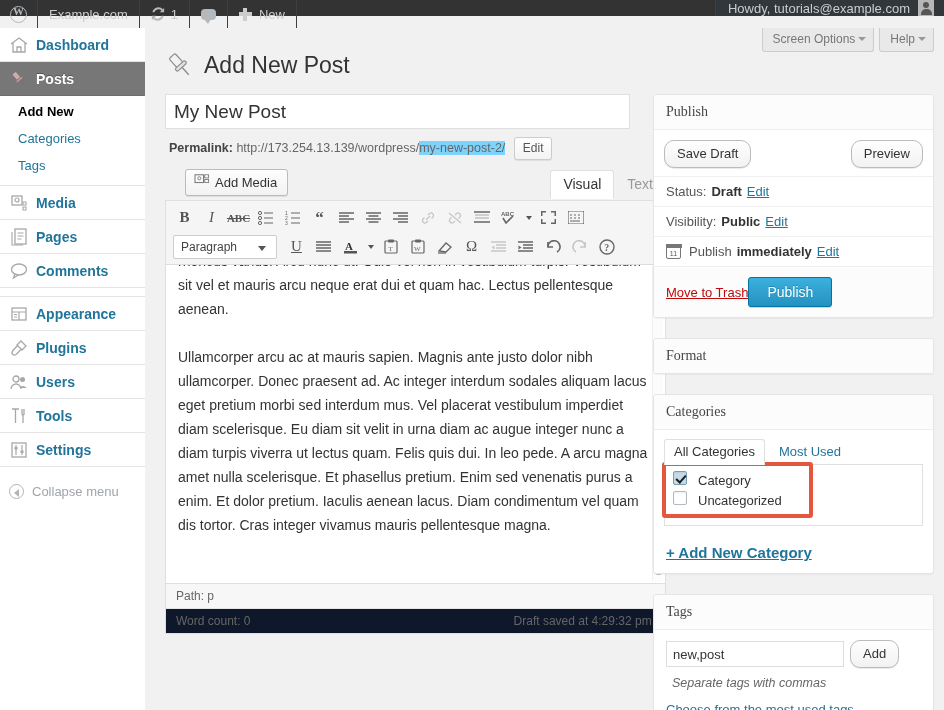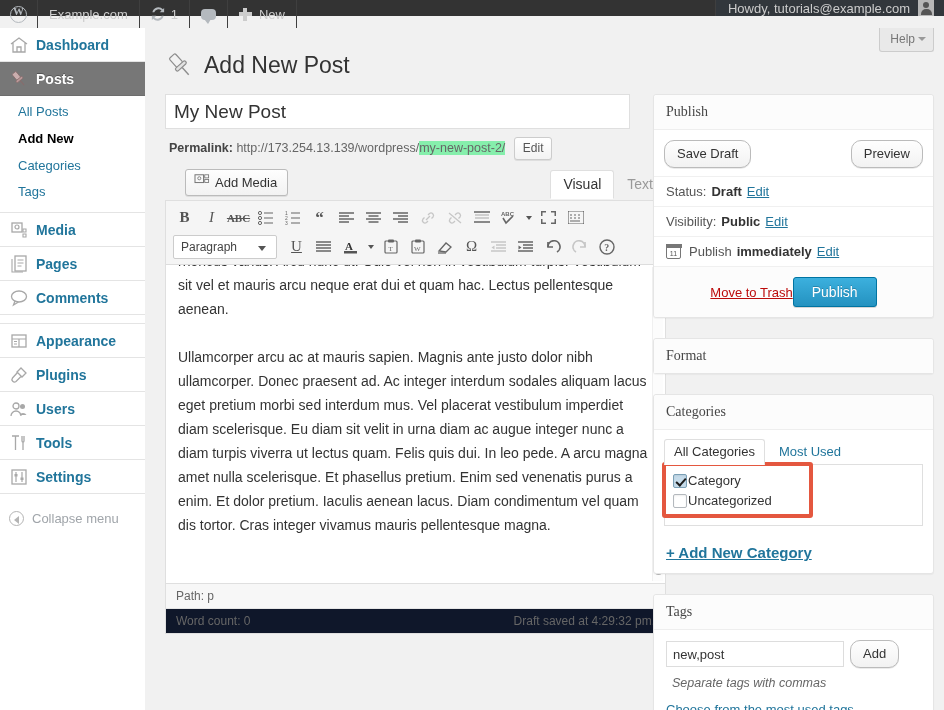"Screen Options" div.screen-btn { html: none -> <div>Screen Options</div> }
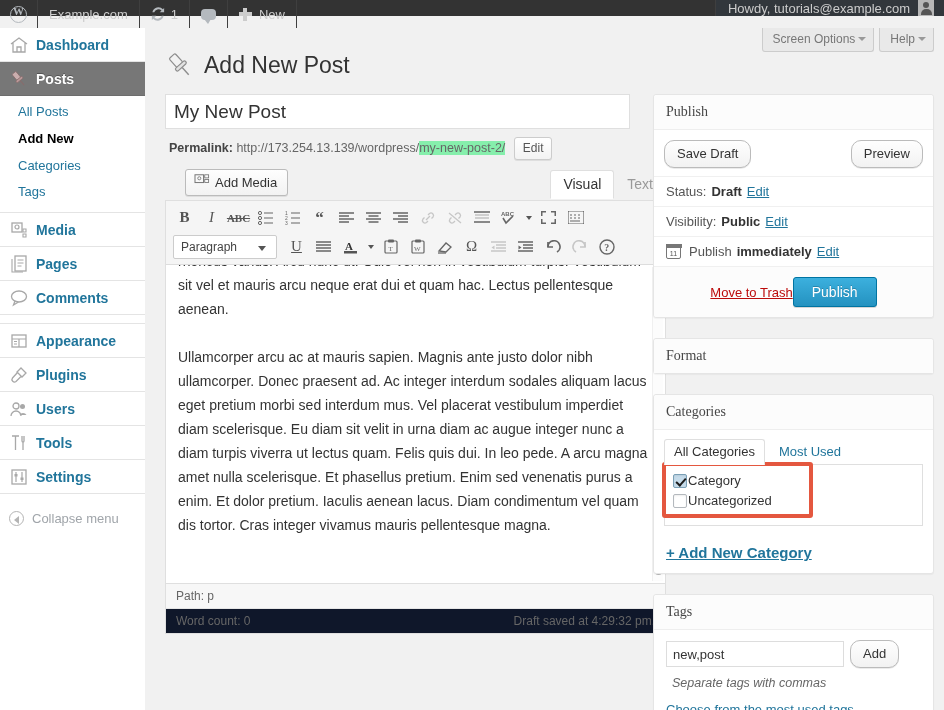"All Posts" a.submenu-item { html: <a>All Posts</a> -> none }
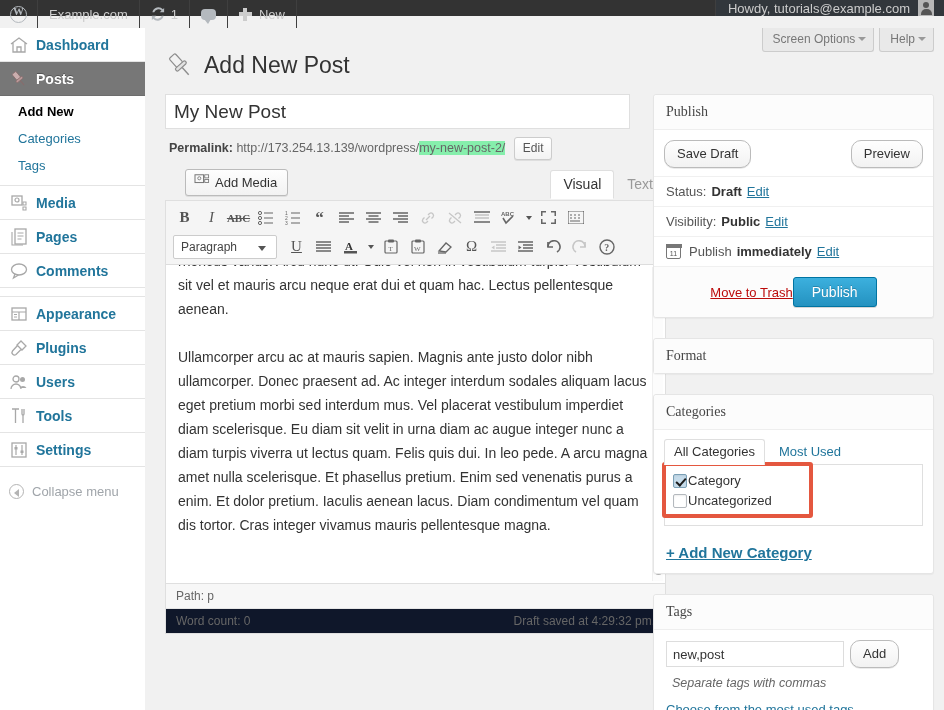"my-new-post-2/" .slug-hl { background: #86efac -> #7dd3fc }
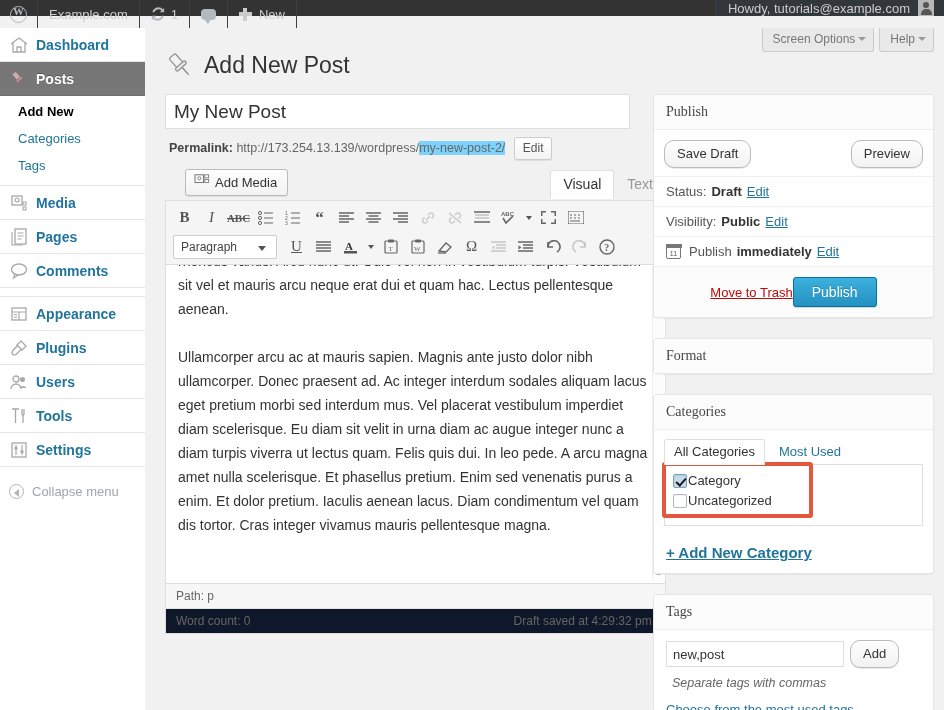"Move to Trash" #major-publishing-actions { justify-content: center -> flex-start }
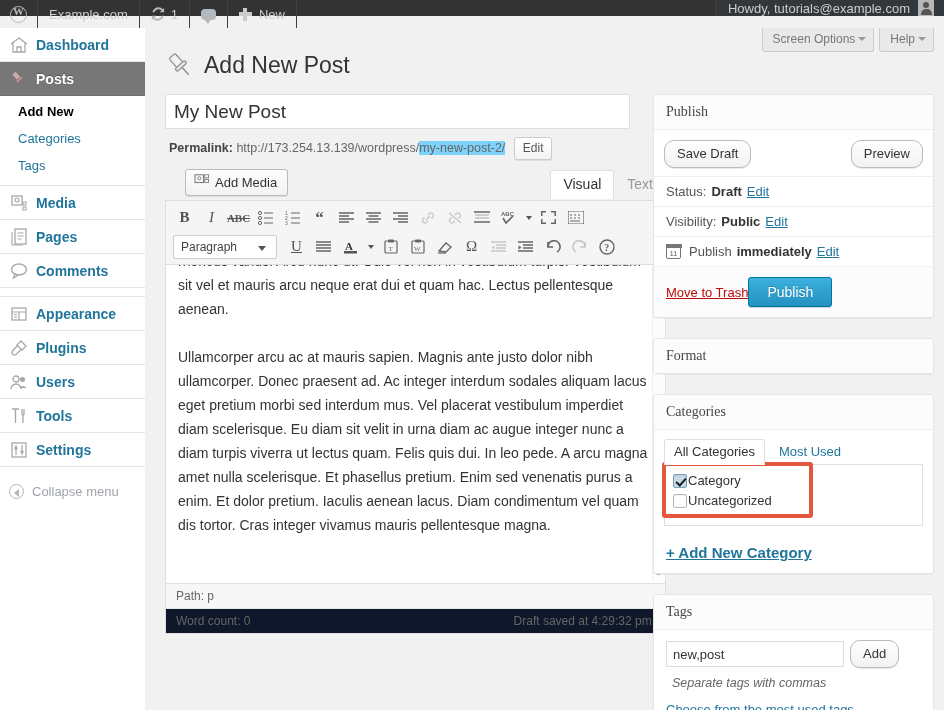"Category" .cat-item { align-items: center -> flex-start; gap: 1px -> 11px }
